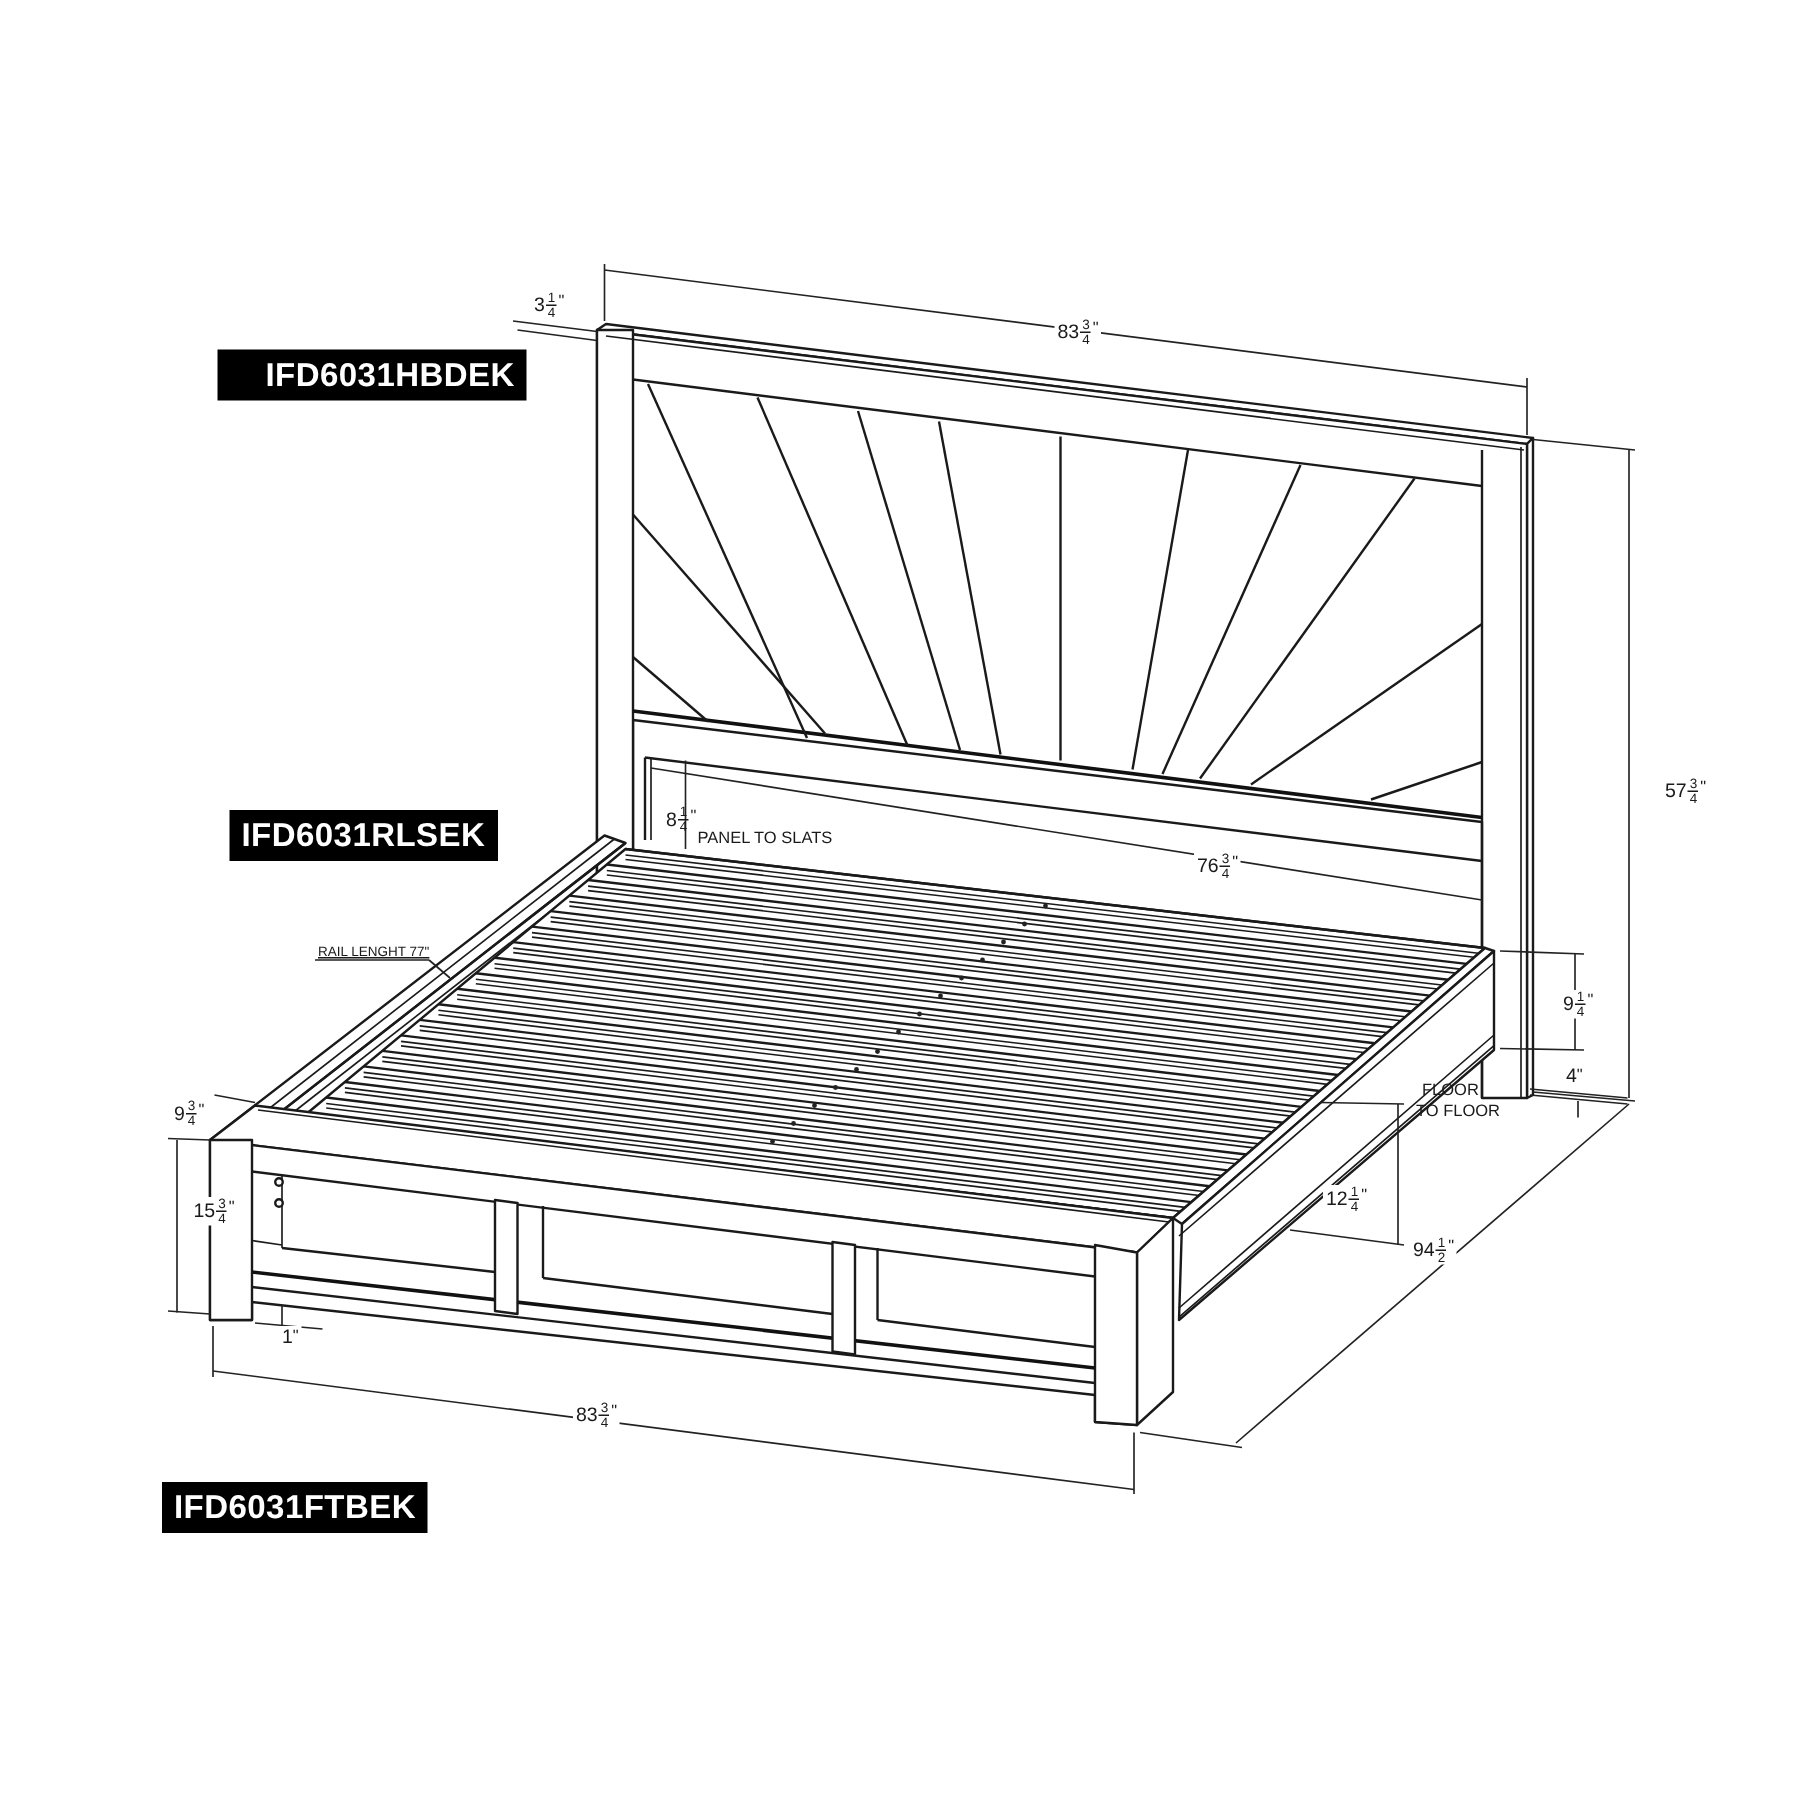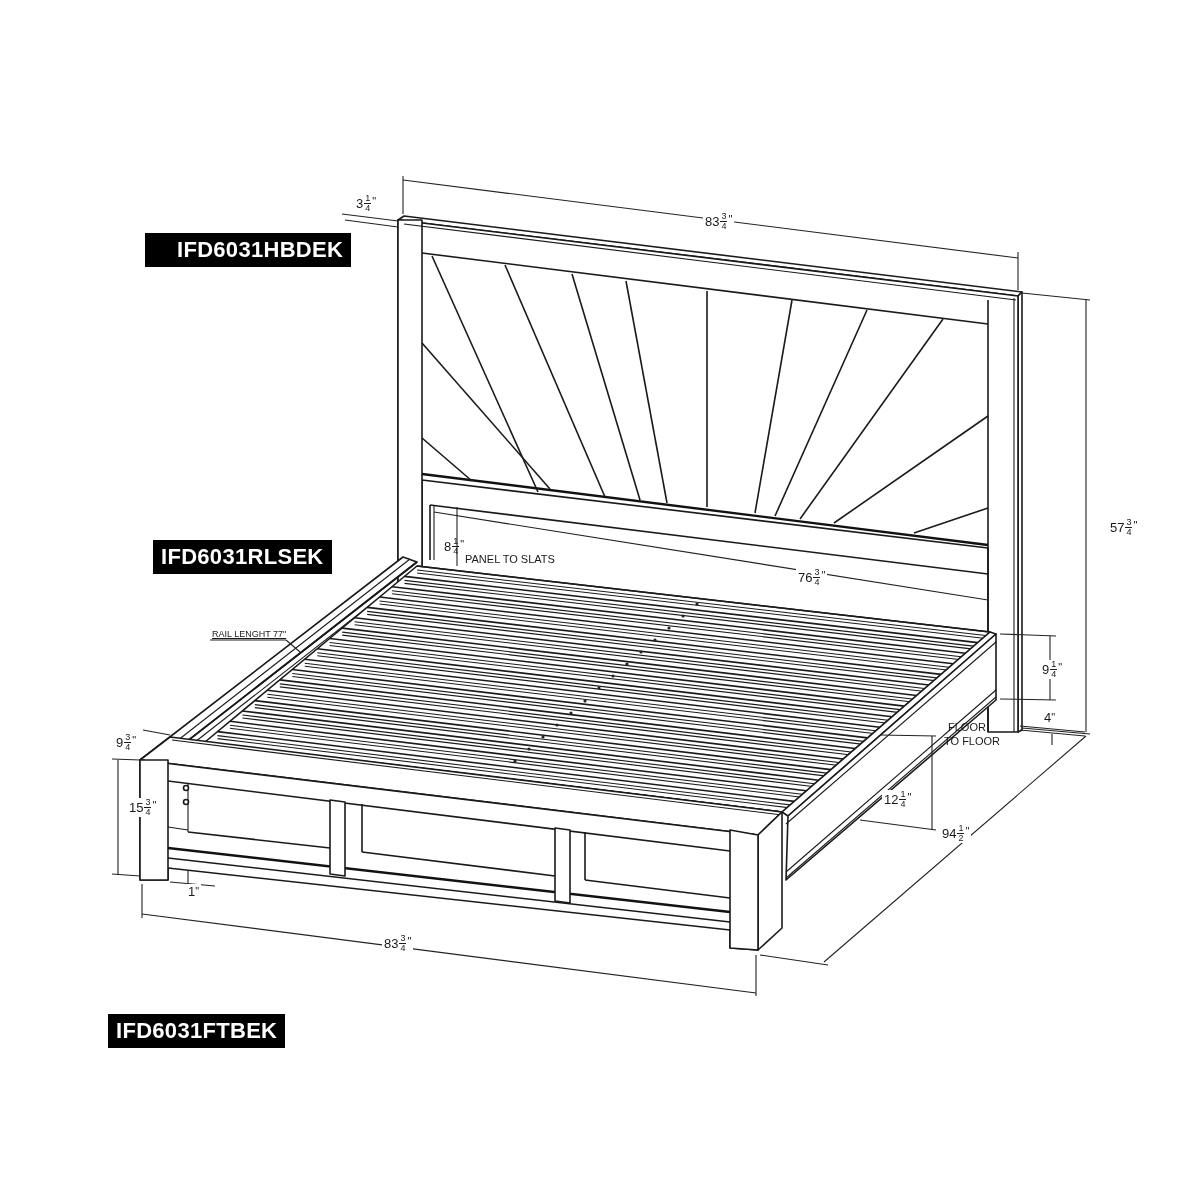"IFD6031FTBEK" .tag-ft { margin-top: 26px -> none }
